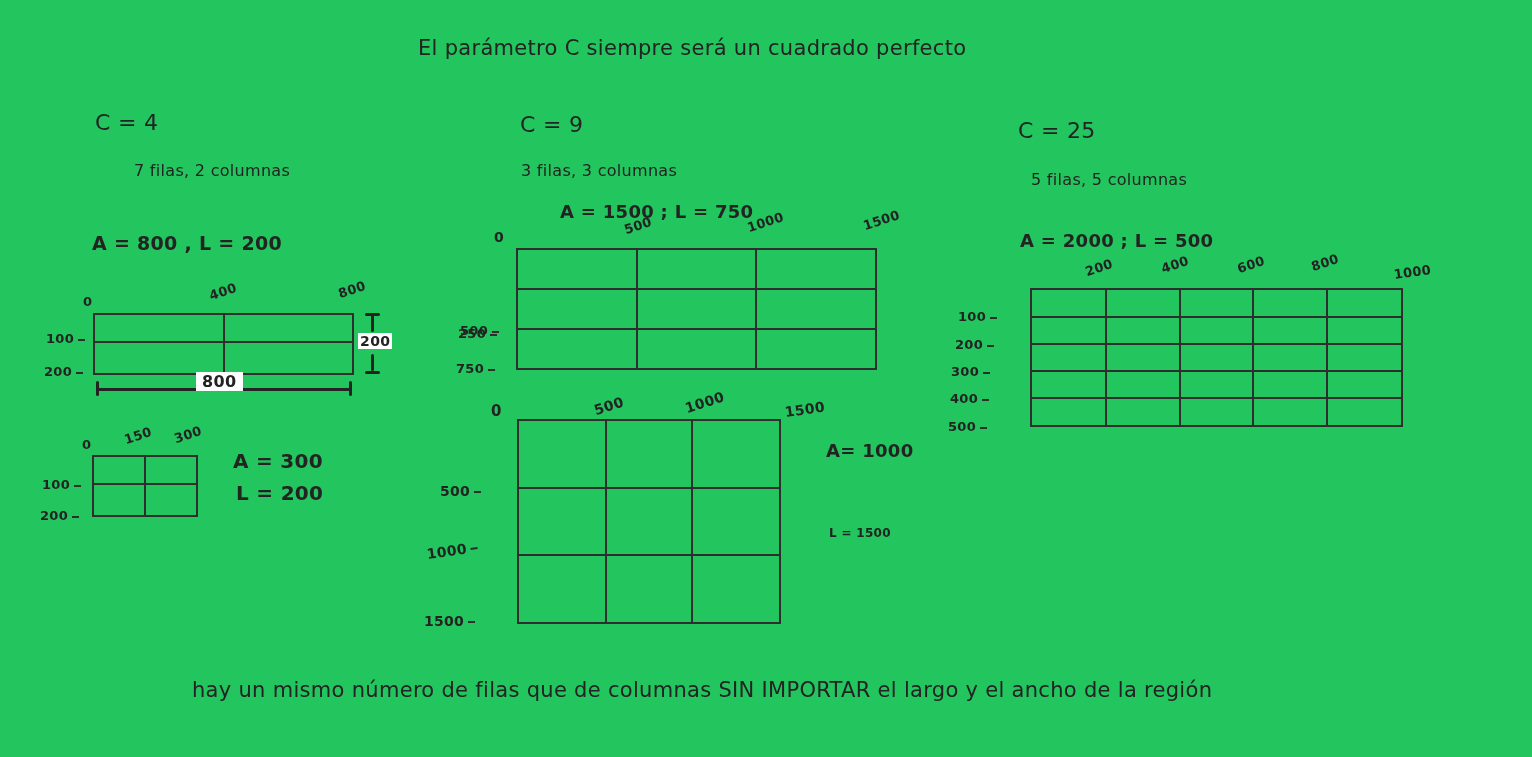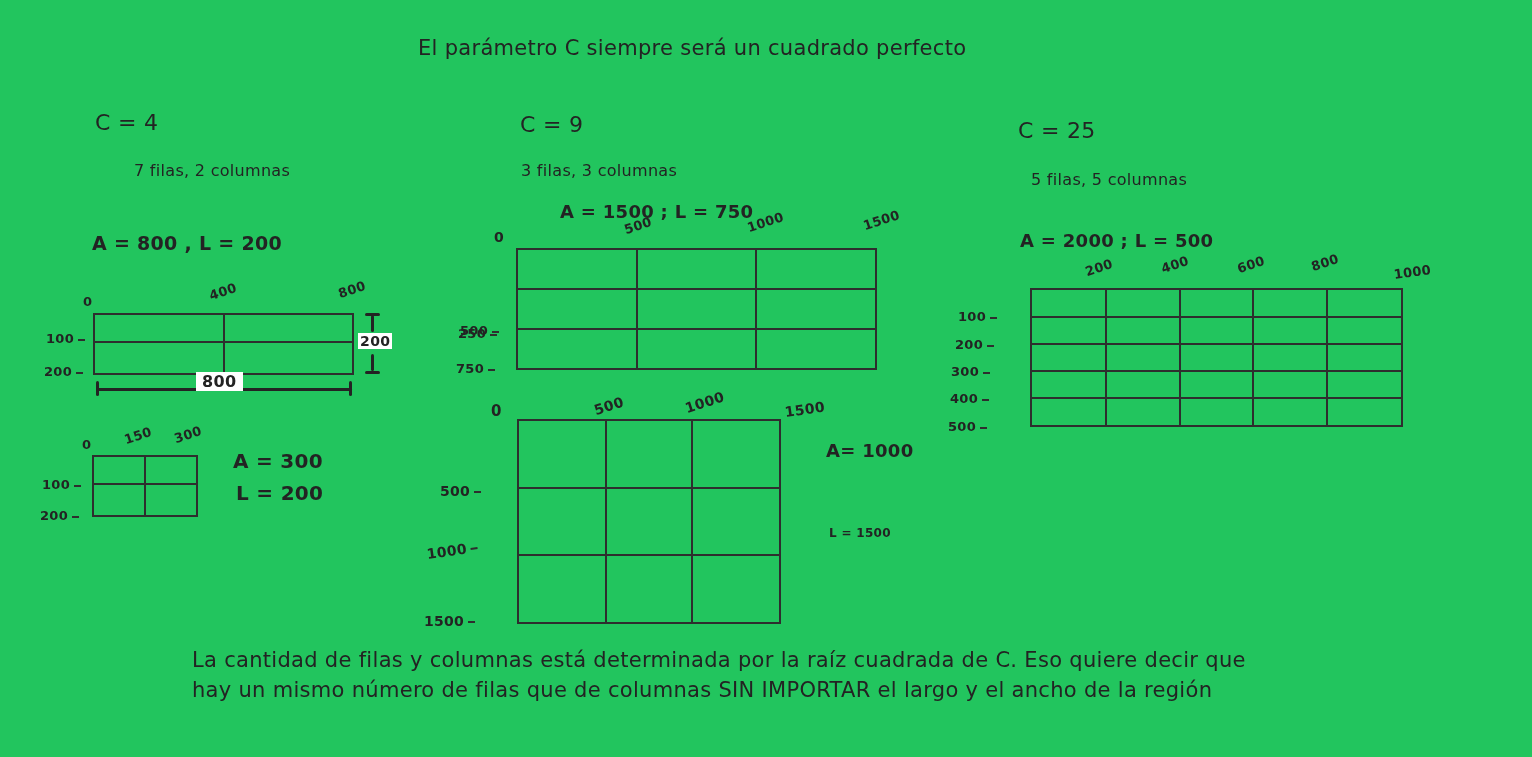"La cantidad de filas y" div.txt { html: <div>La cantidad de filas y columnas está determinada por la raíz cuadrada de C. Eso quiere decir que</div> -> none }
